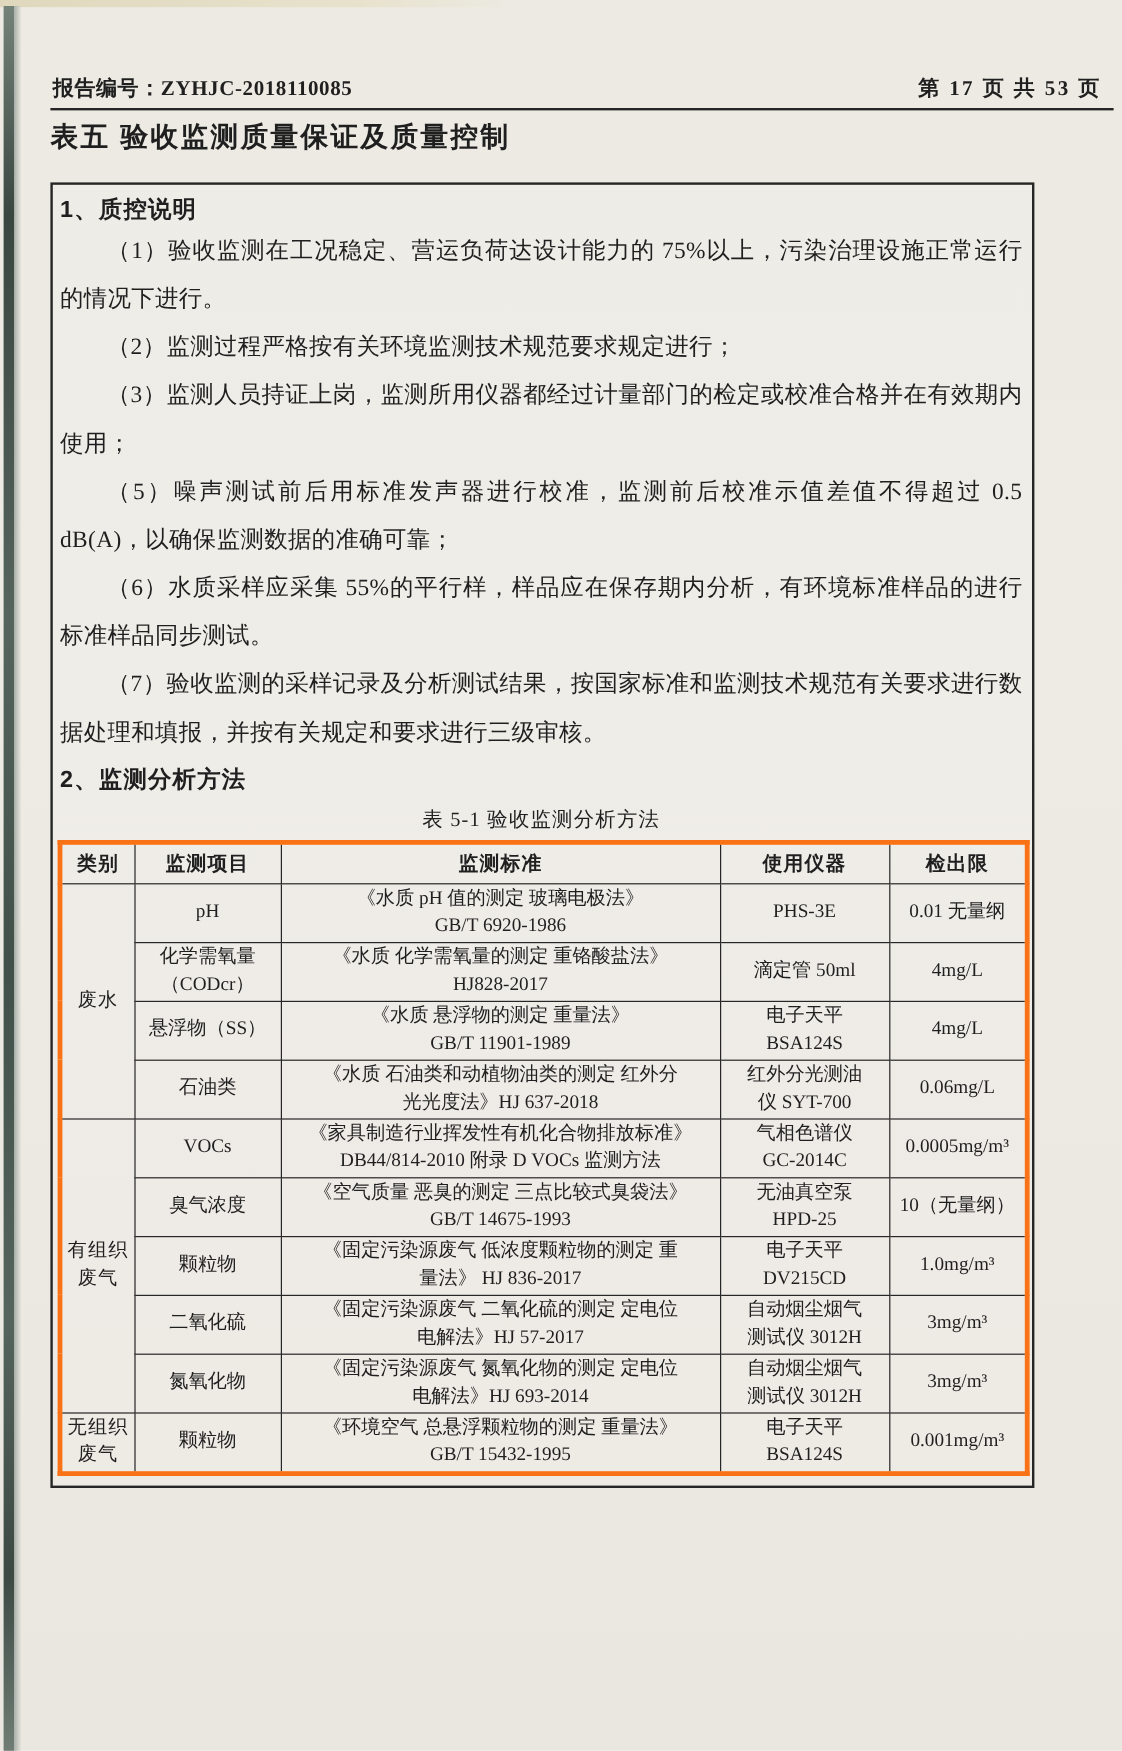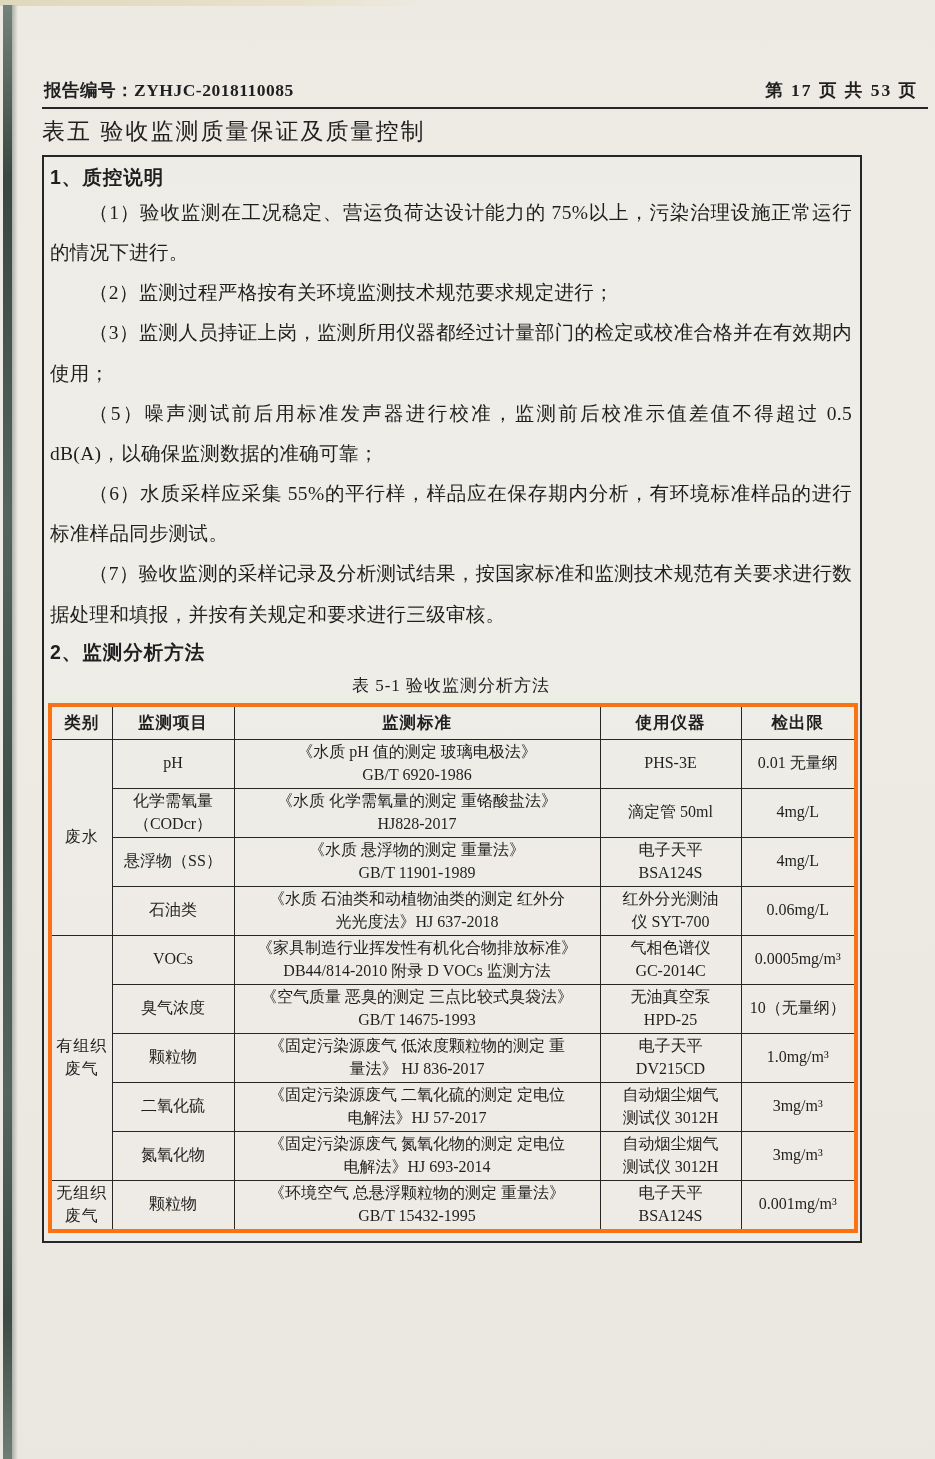"报告编号：ZYHJC-2018110085" .content { top: 78px -> 61px }
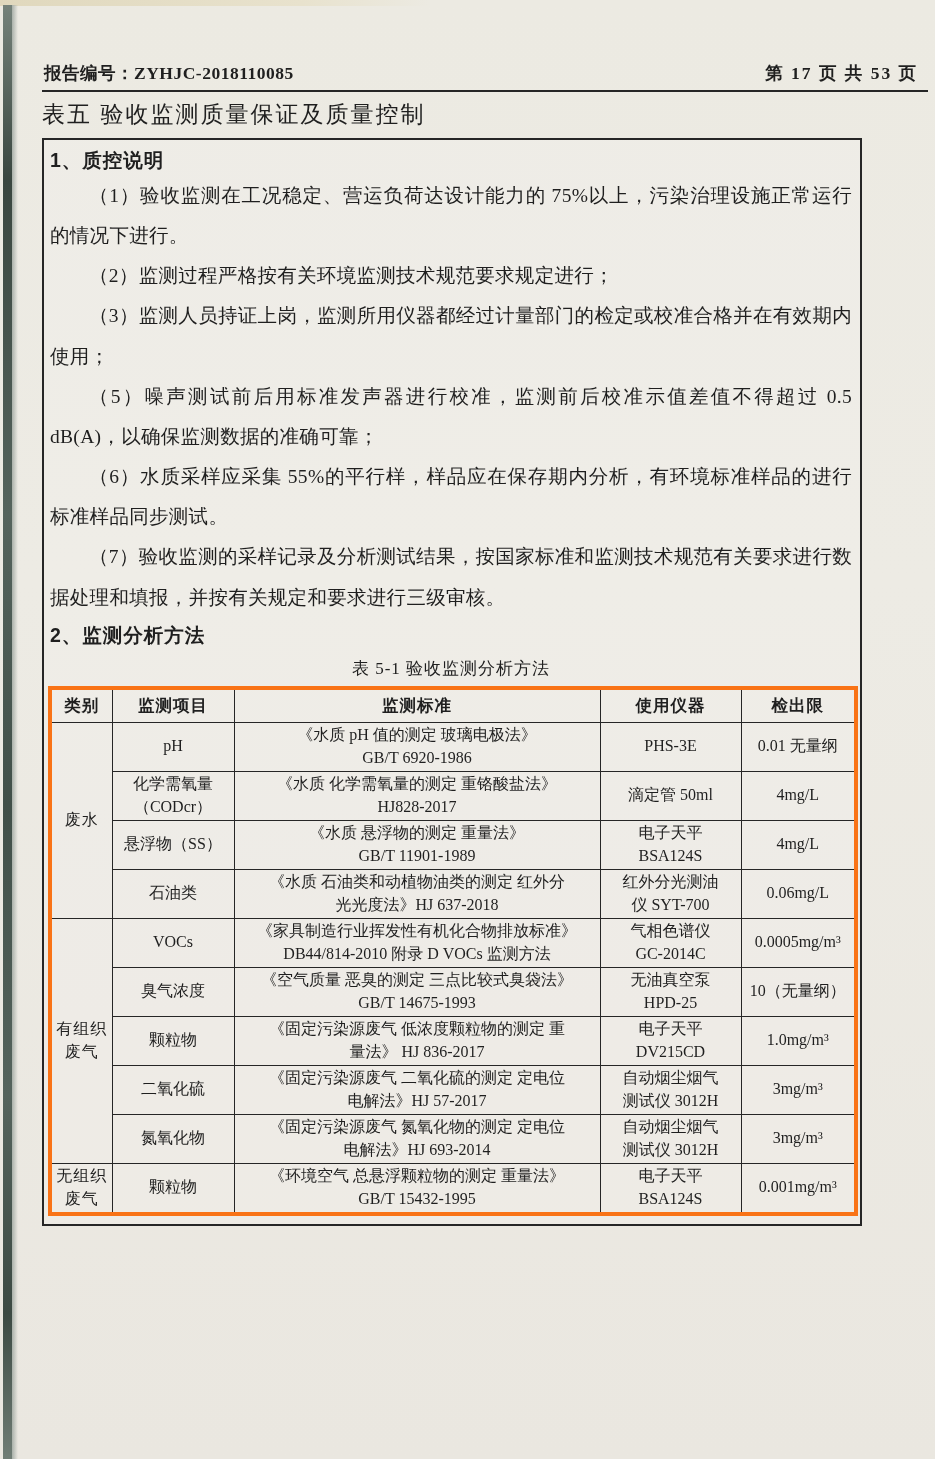"表五 验收监测质量保证及质量控制" .doc-title { font-weight: normal -> bold }
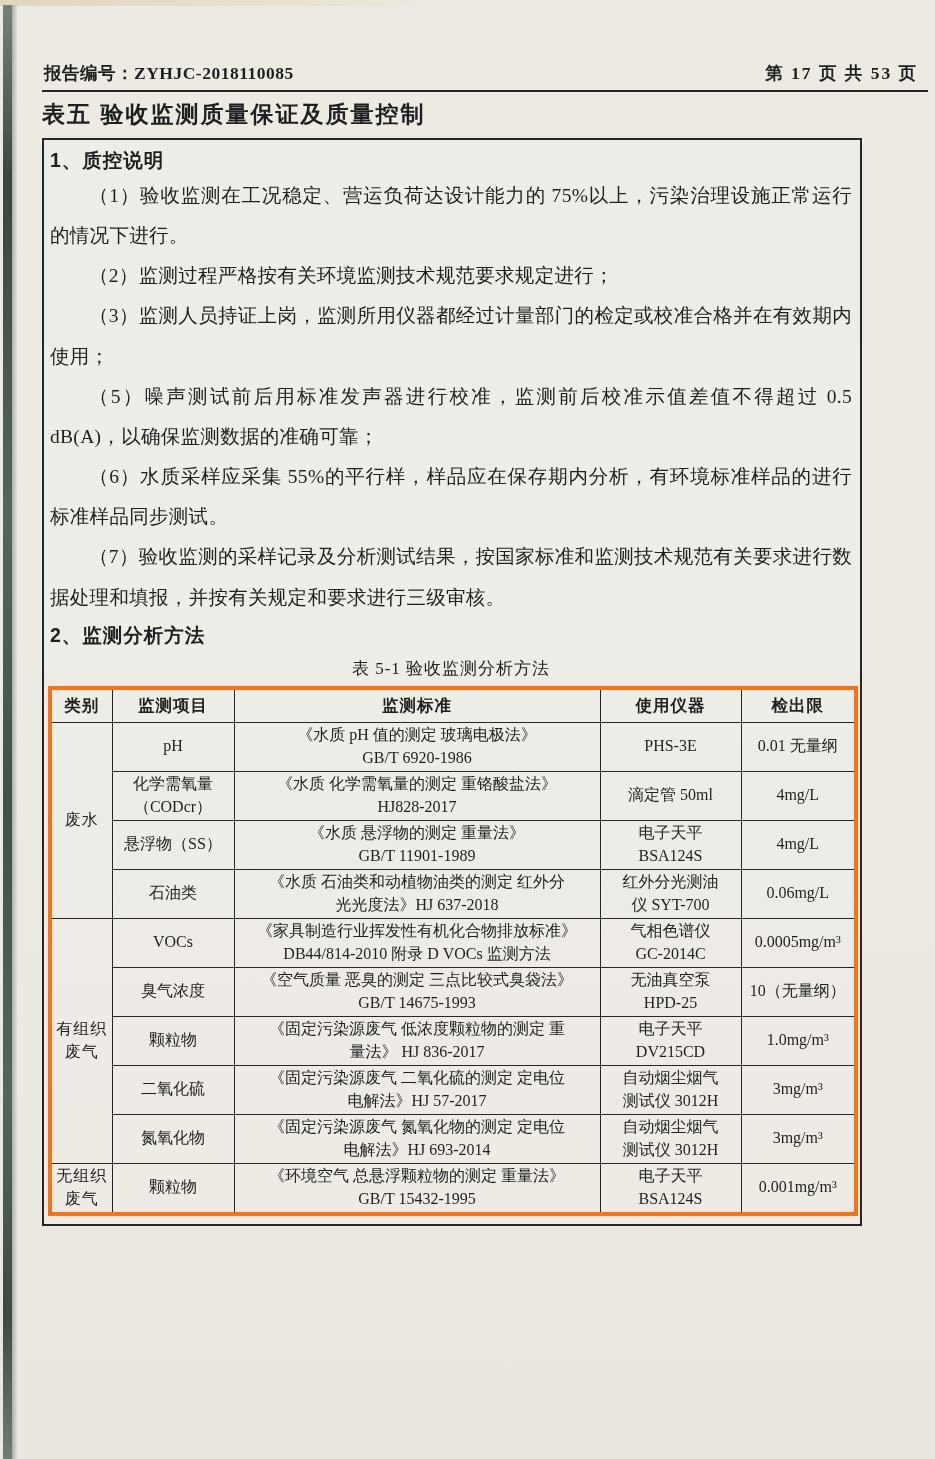"1、质控说明" .outer-box { margin-top: 8px -> 22px }
